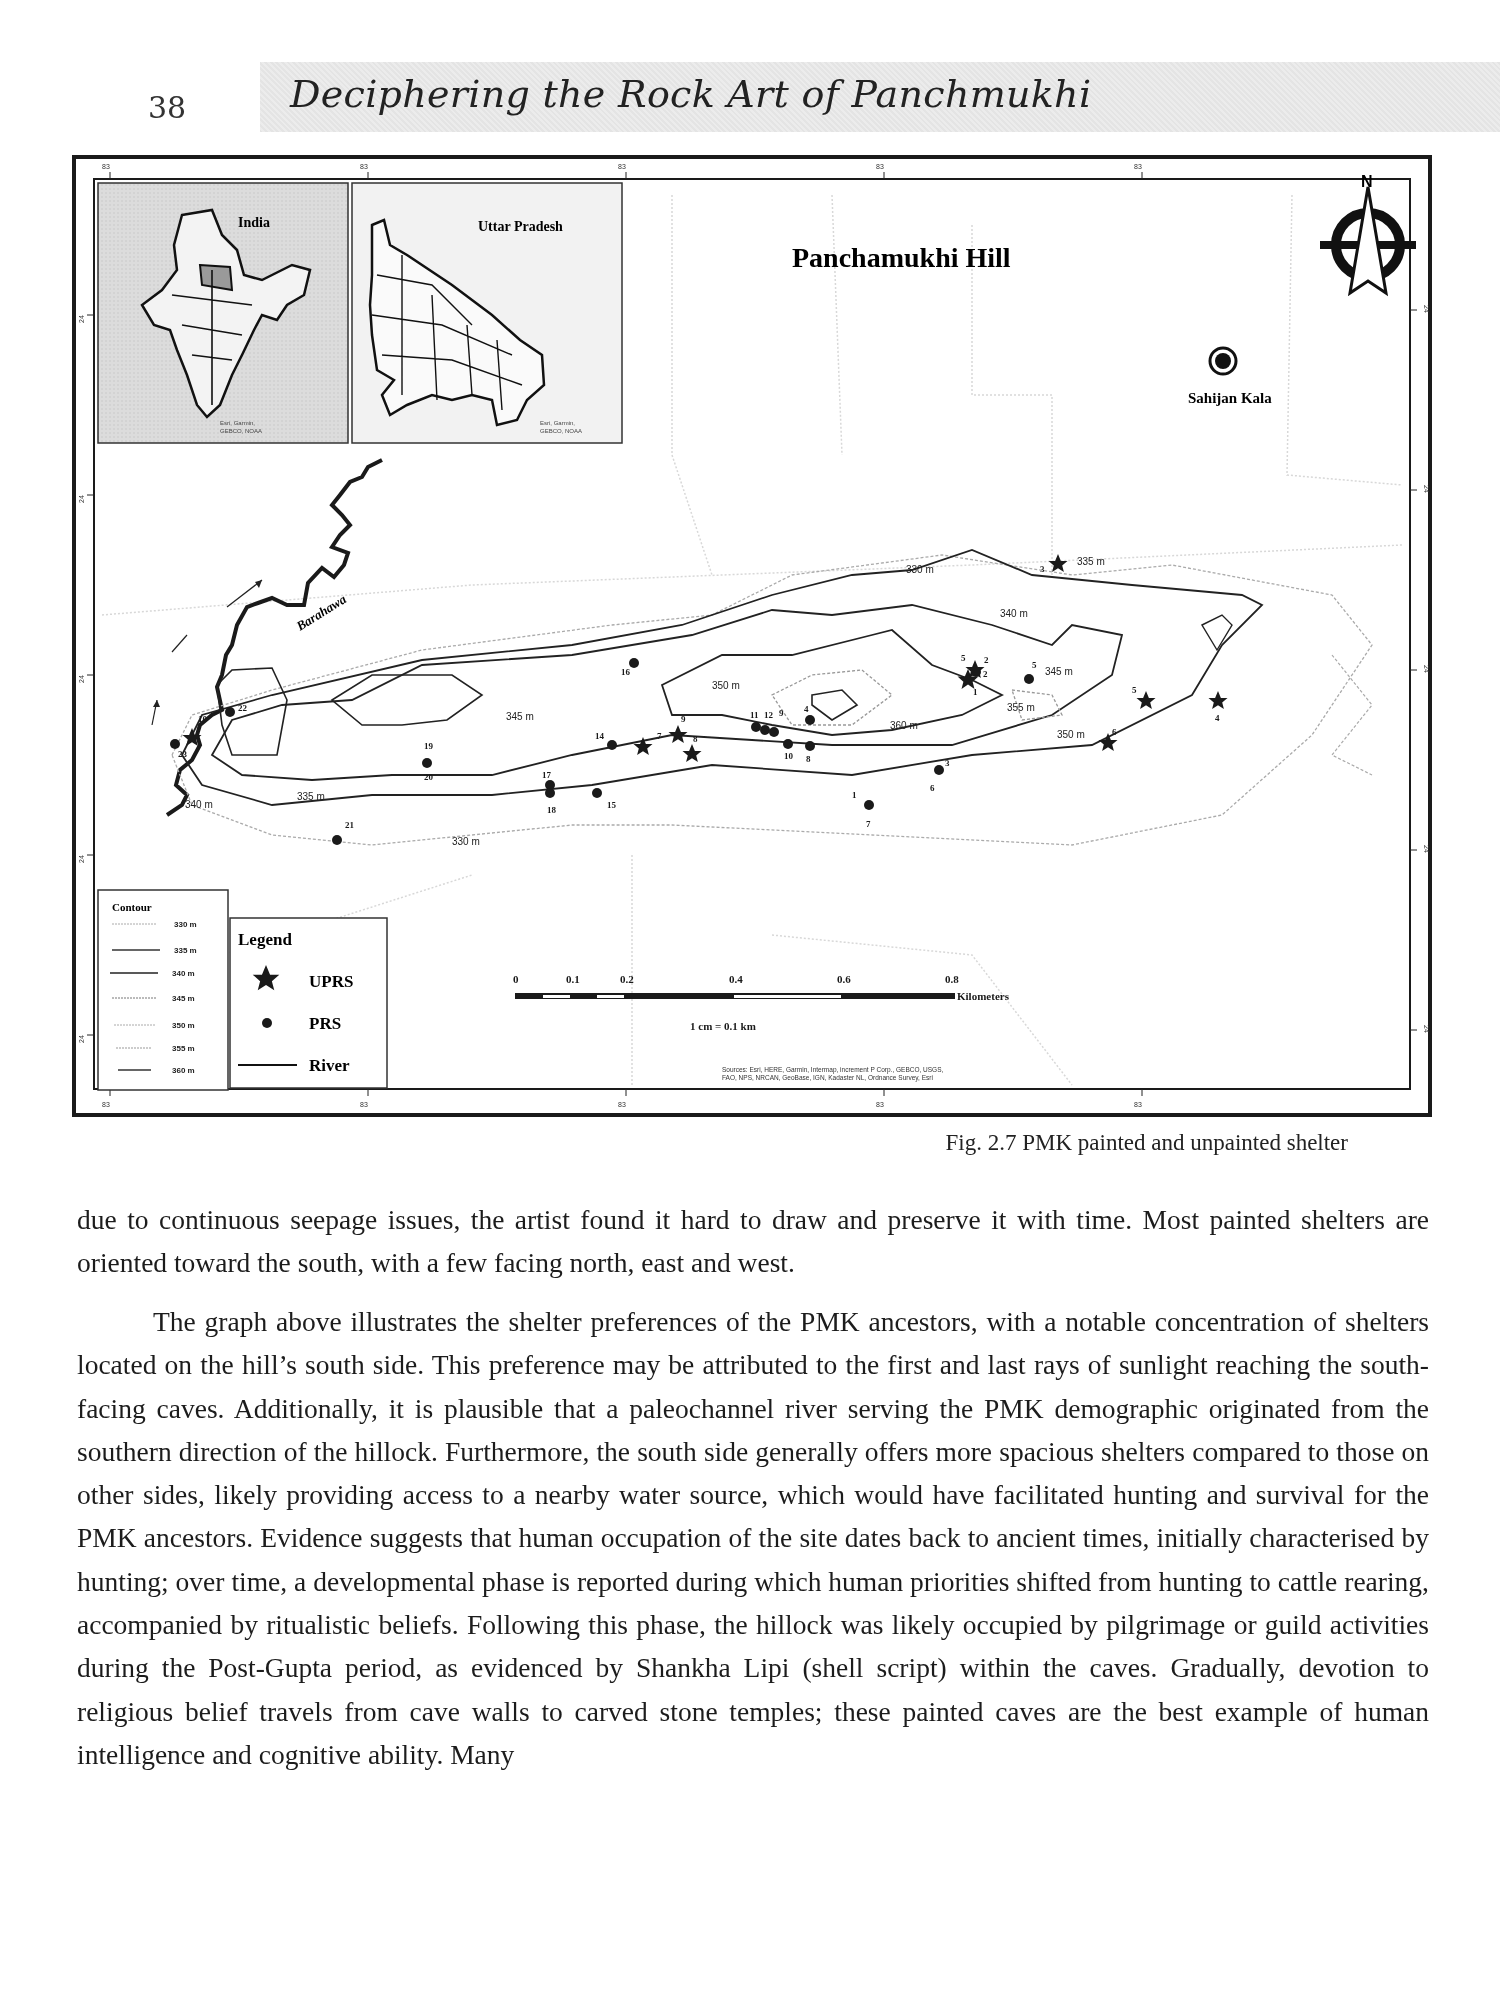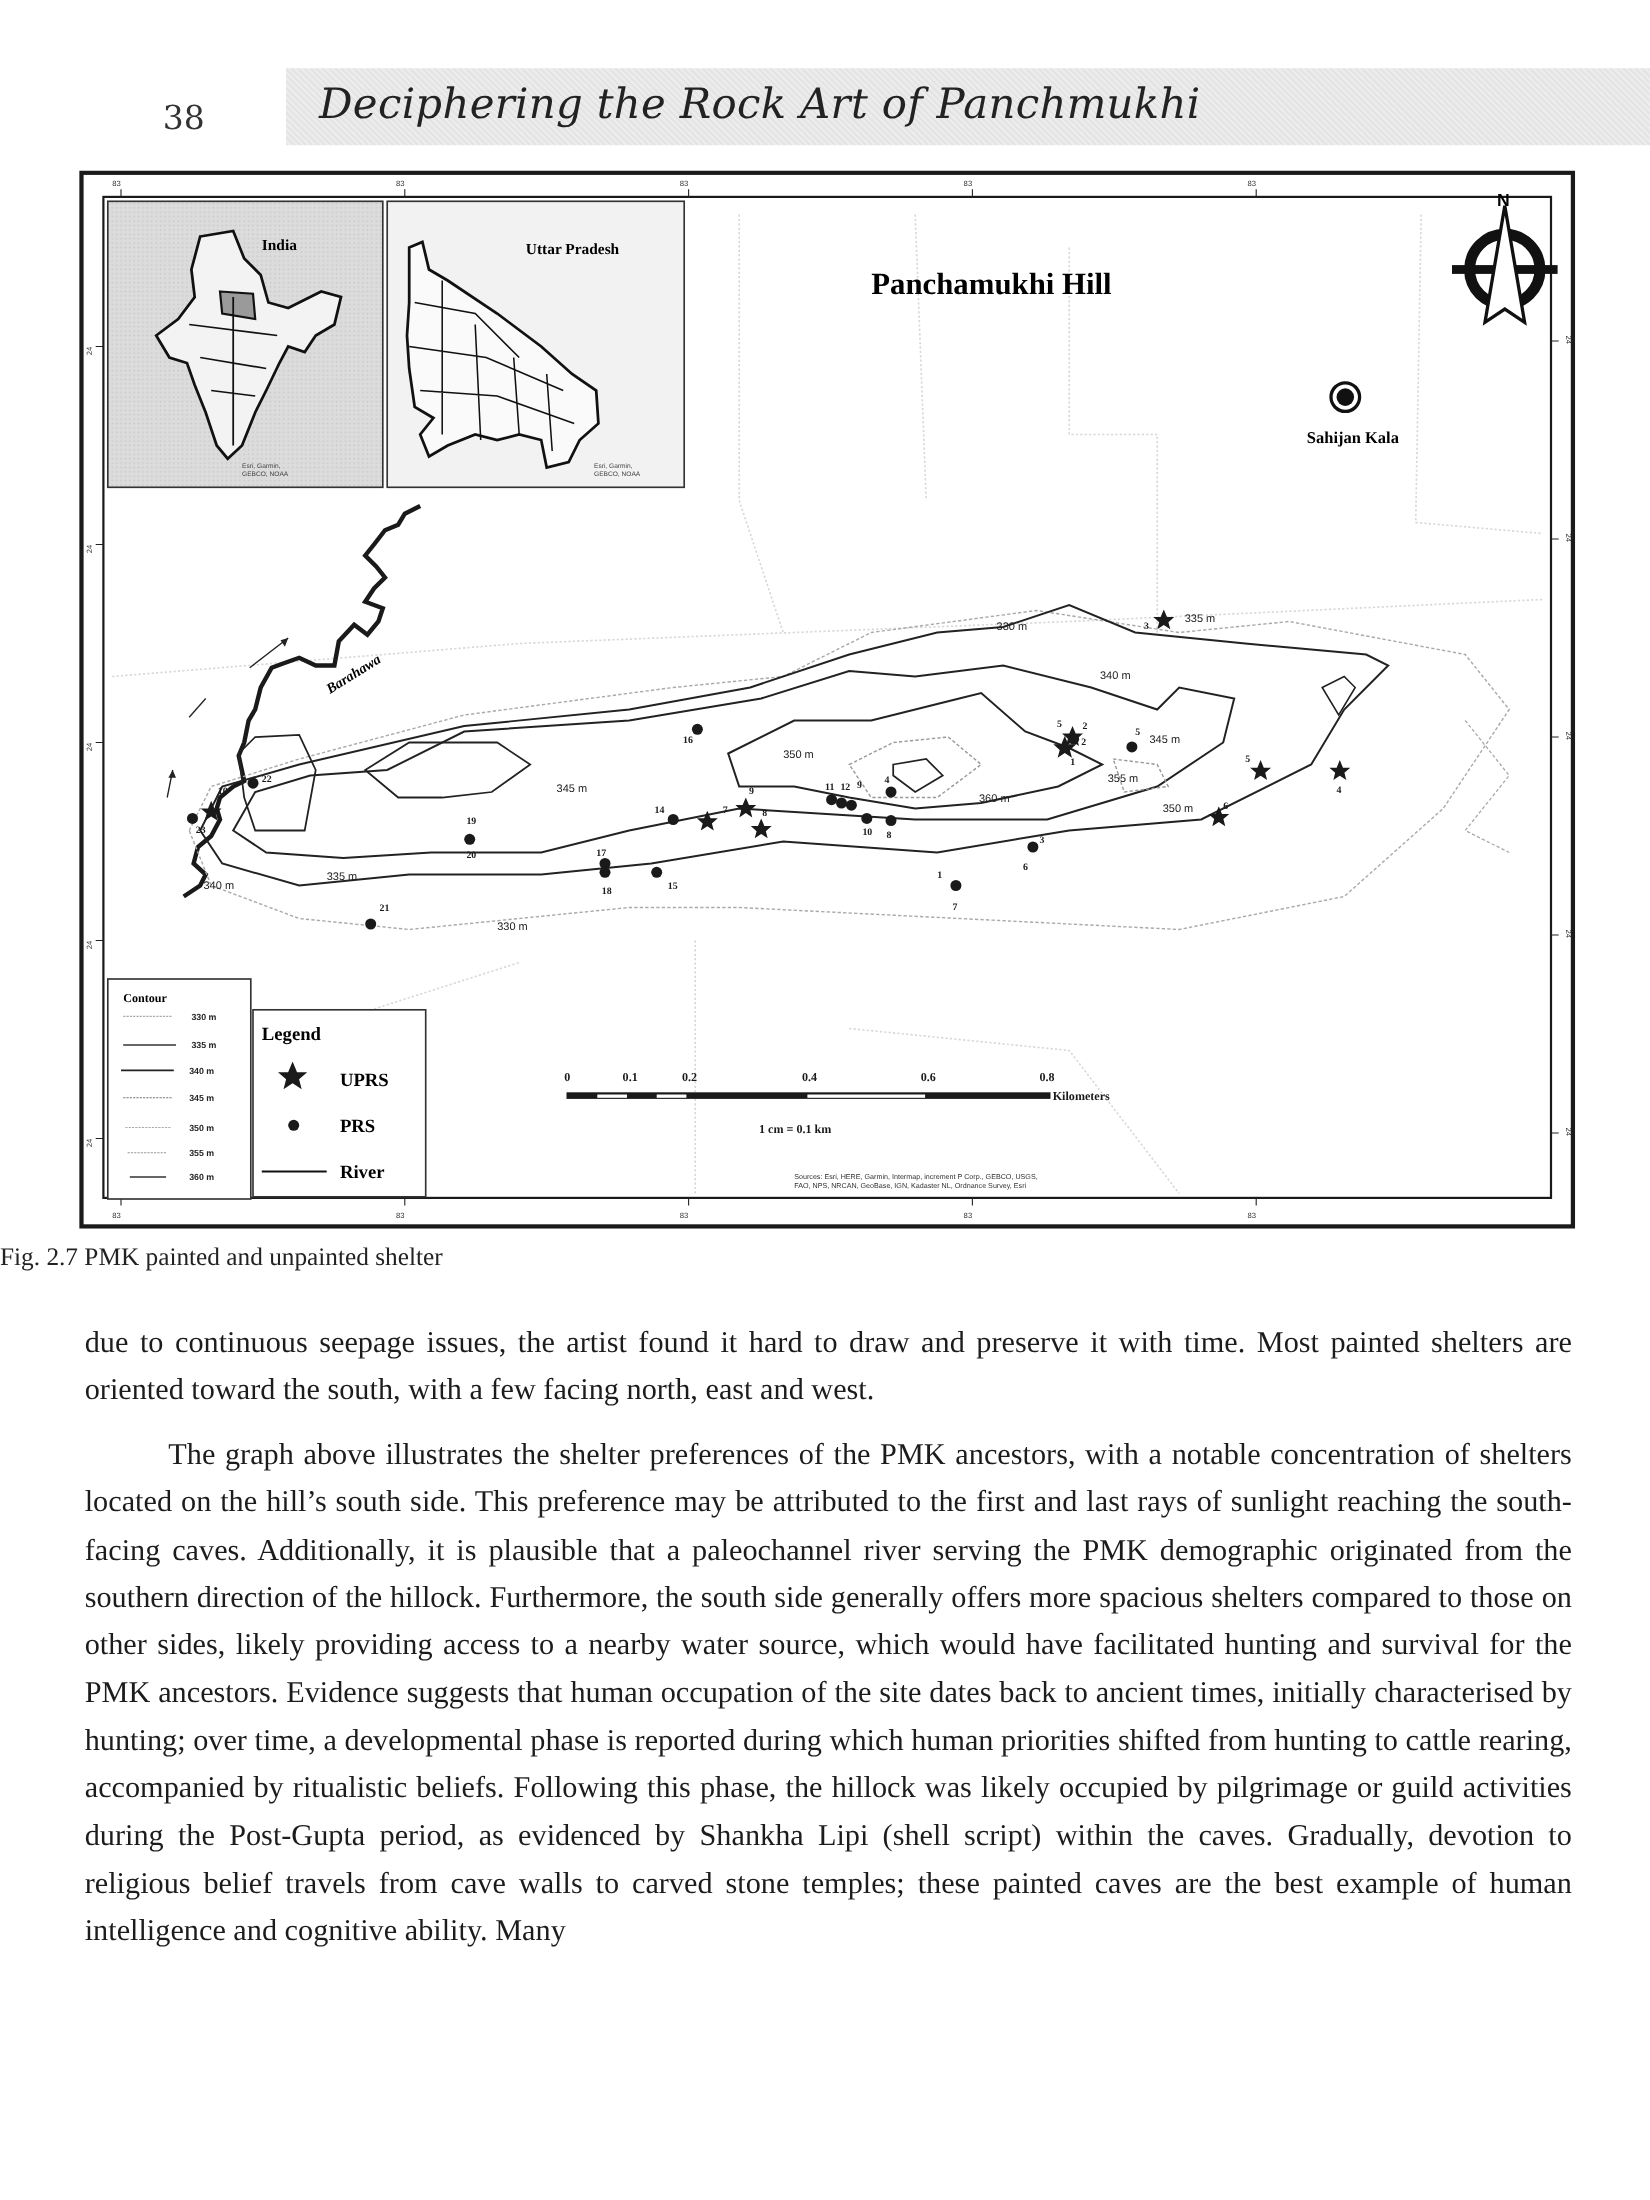"Fig. 2.7 PMK painted and" .caption { text-align: left -> right }
